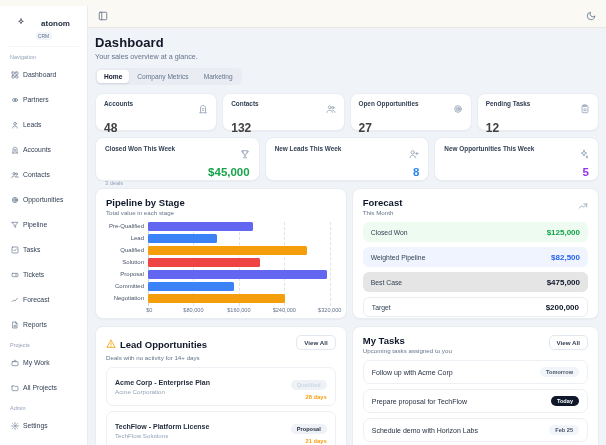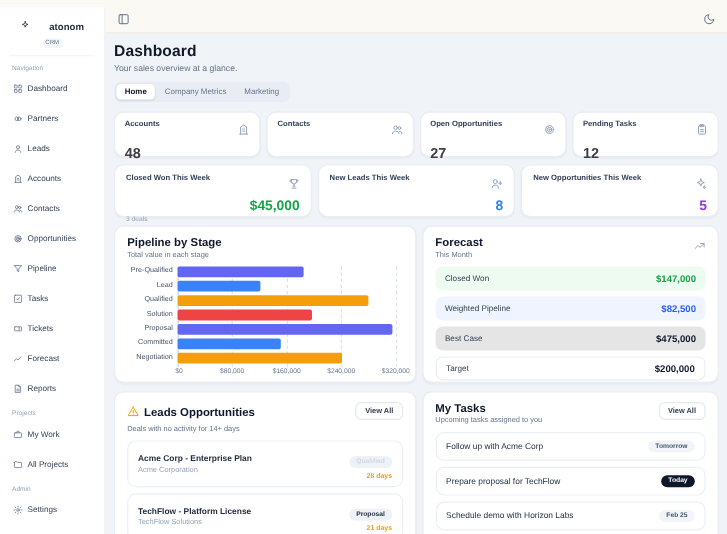"132" div.stat-value { html: none -> <div>132</div> }
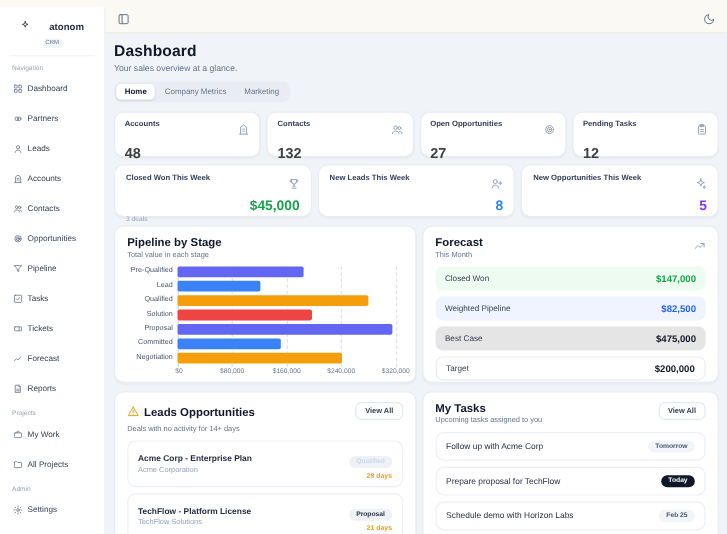"$147,000" span.f-value { text: $147,000 -> $125,000 }
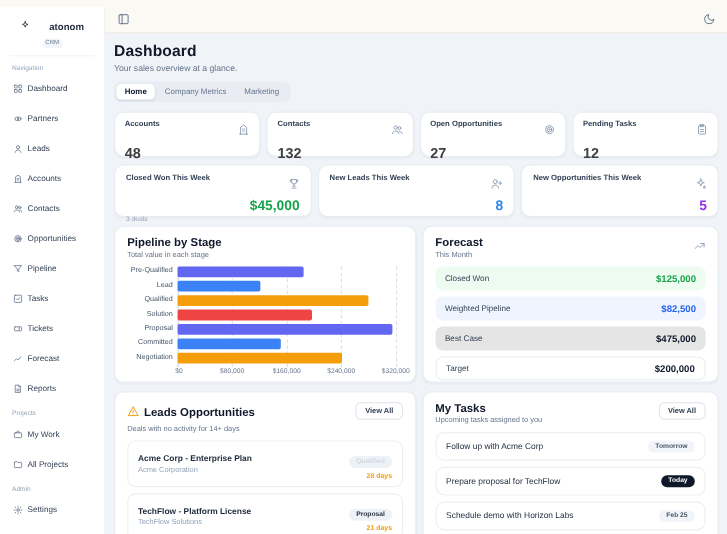"Leads Opportunities" span.card-title { text: Leads -> Lead }
